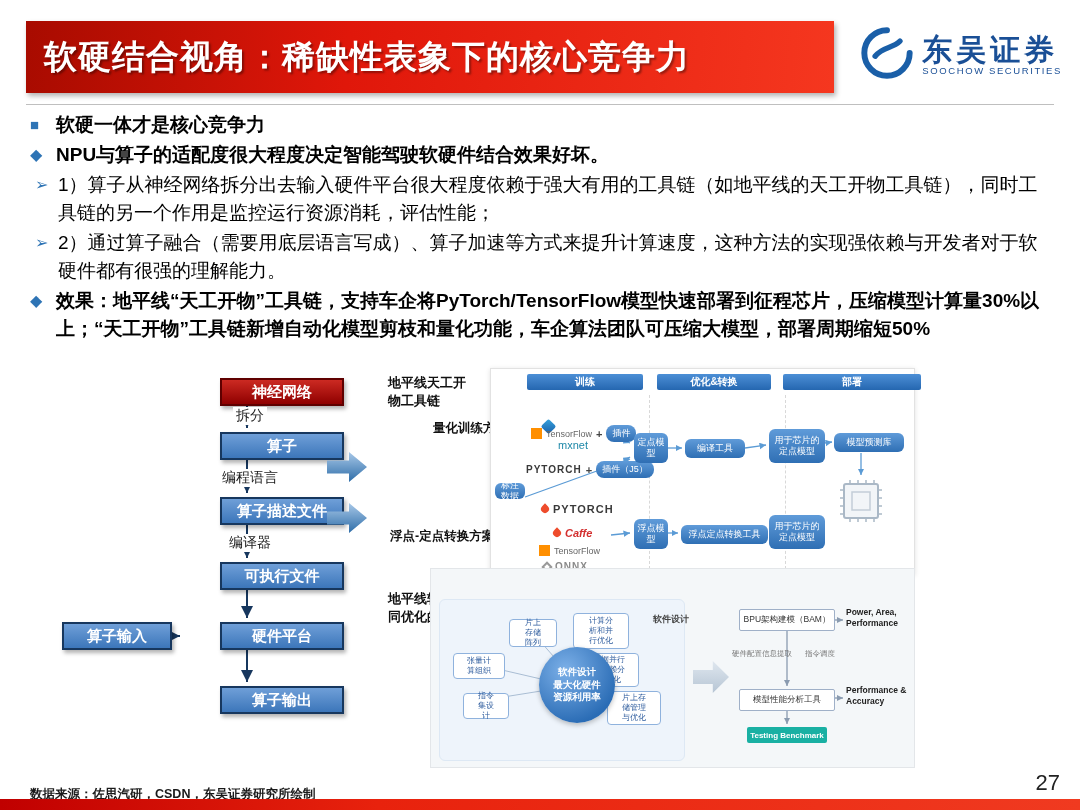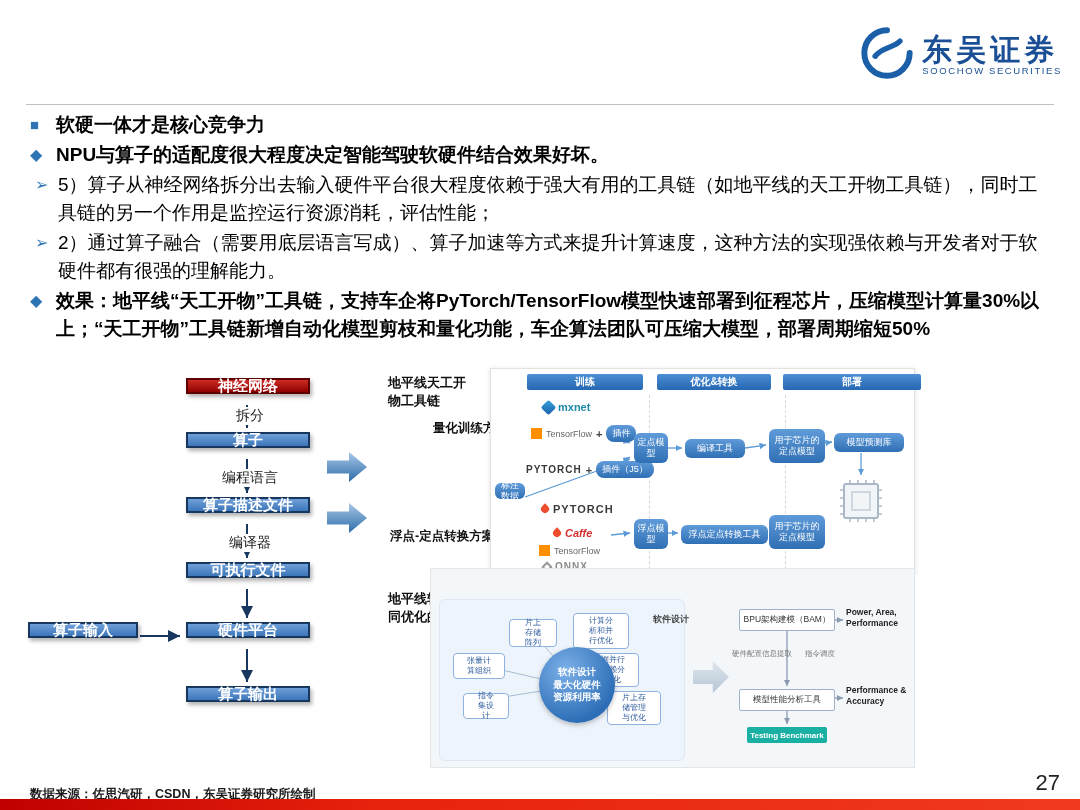"软硬结合视角：稀缺性表象下的核心竞争力" div.banner { html: none -> <div> <span>软硬结合视角：稀缺性表象下的核心竞争力</span> </div> }
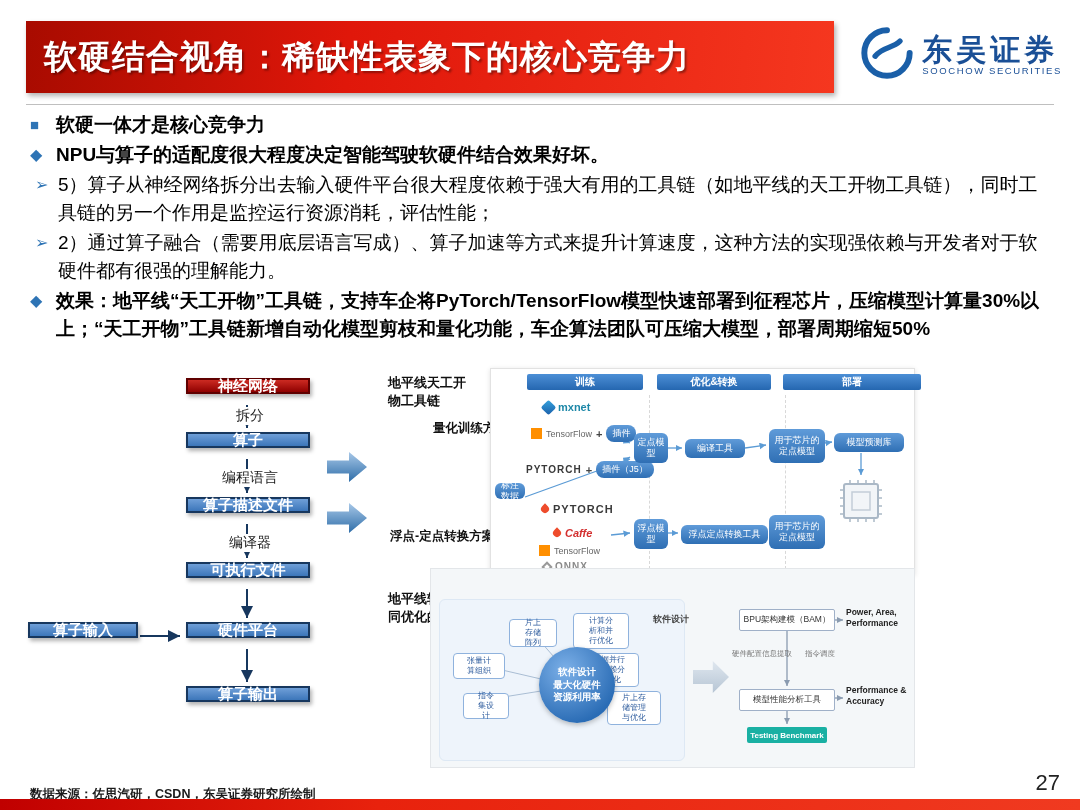"5）算子从神经网络拆分出去输入硬件平台很大程度依赖于强大有用的工具链（如地平线的" span.btext { text: 5 -> 1 }
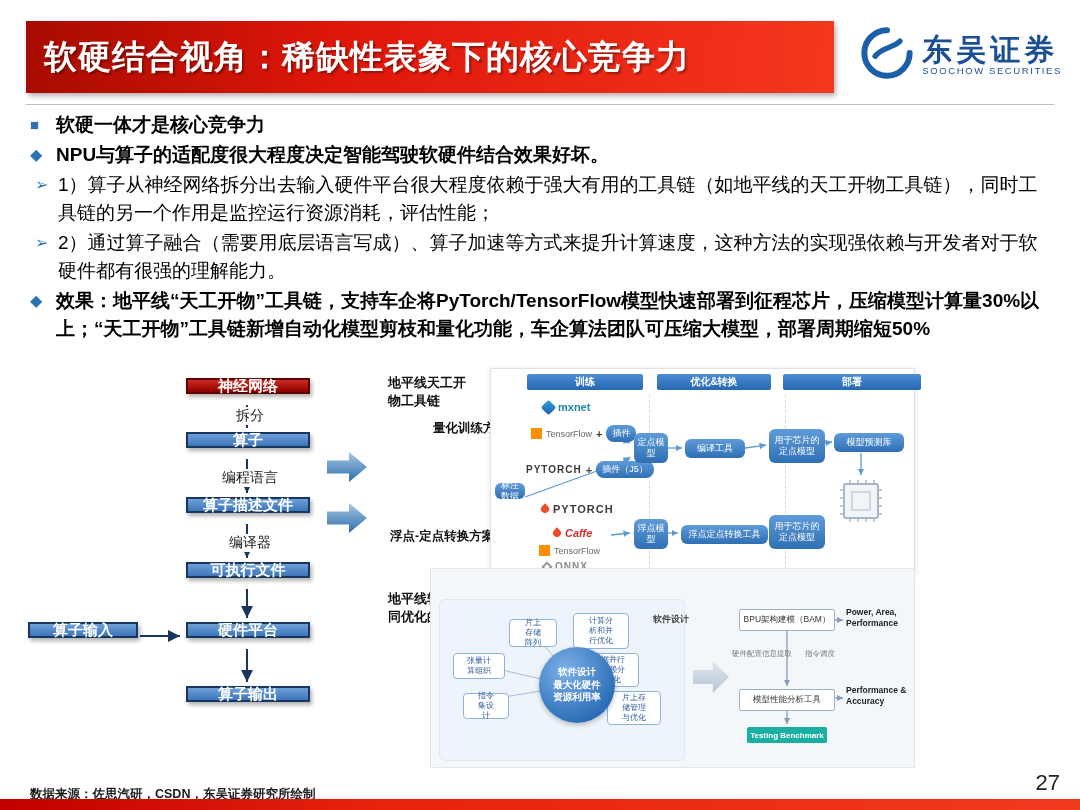"神经网络" .fbox { height: 16px -> 28px; margin-left: none -> 34px }
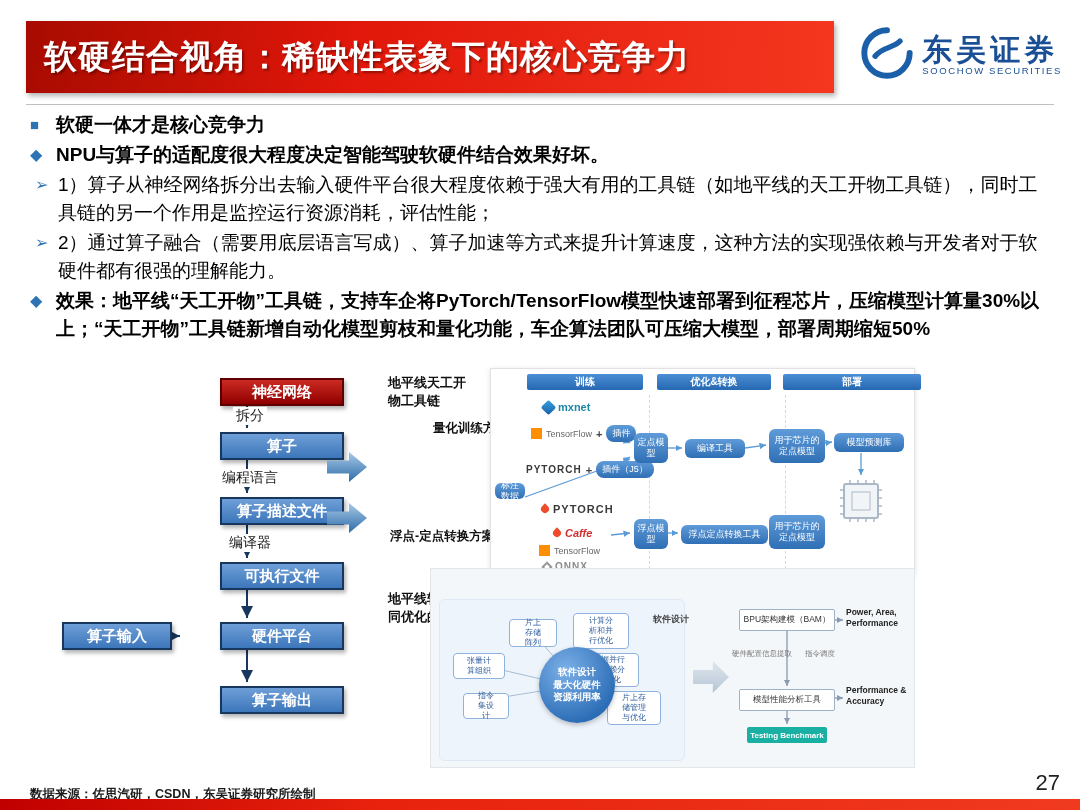"mxnet" .mx-text { font-weight: bold -> normal; margin-top: none -> 38px }
